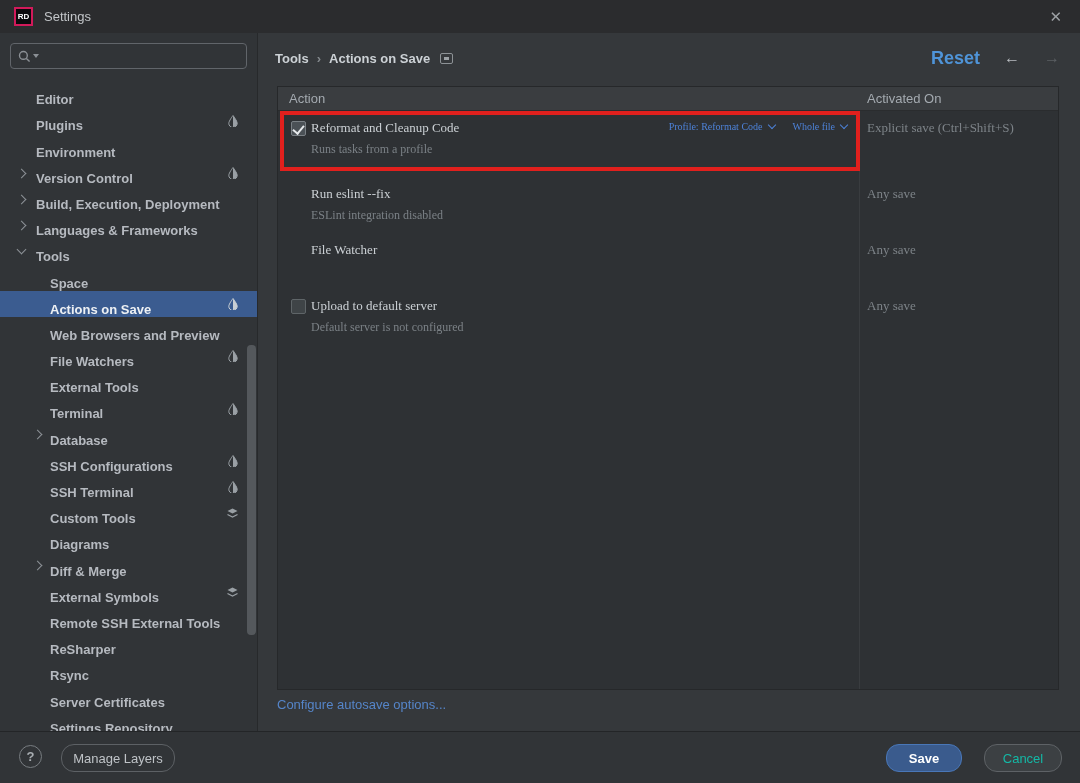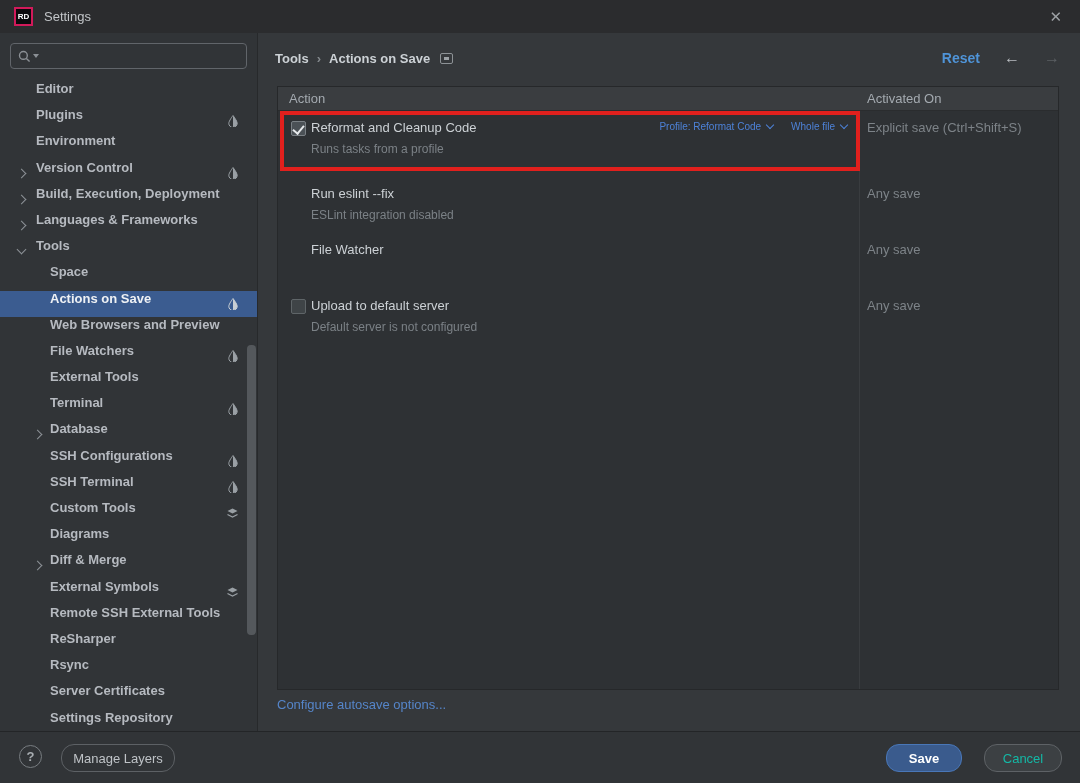"Reset" .reset-link { font-size: 14px -> 18px }
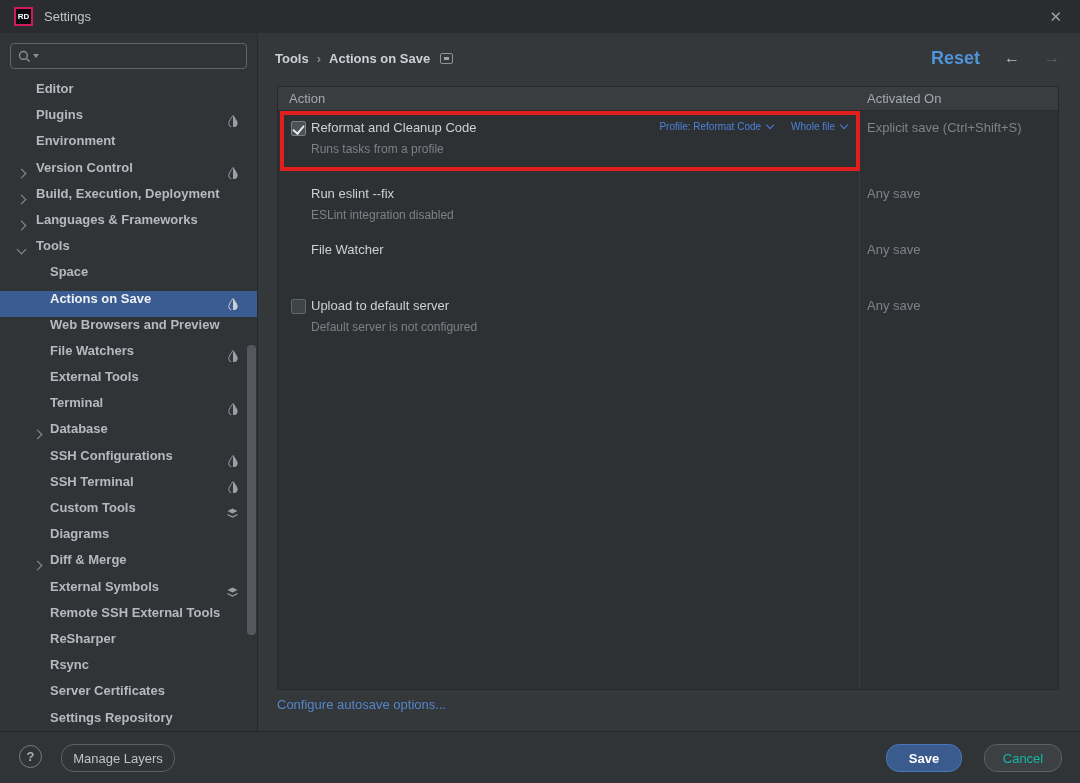"Editor" .item { align-items: flex-start -> flex-end }
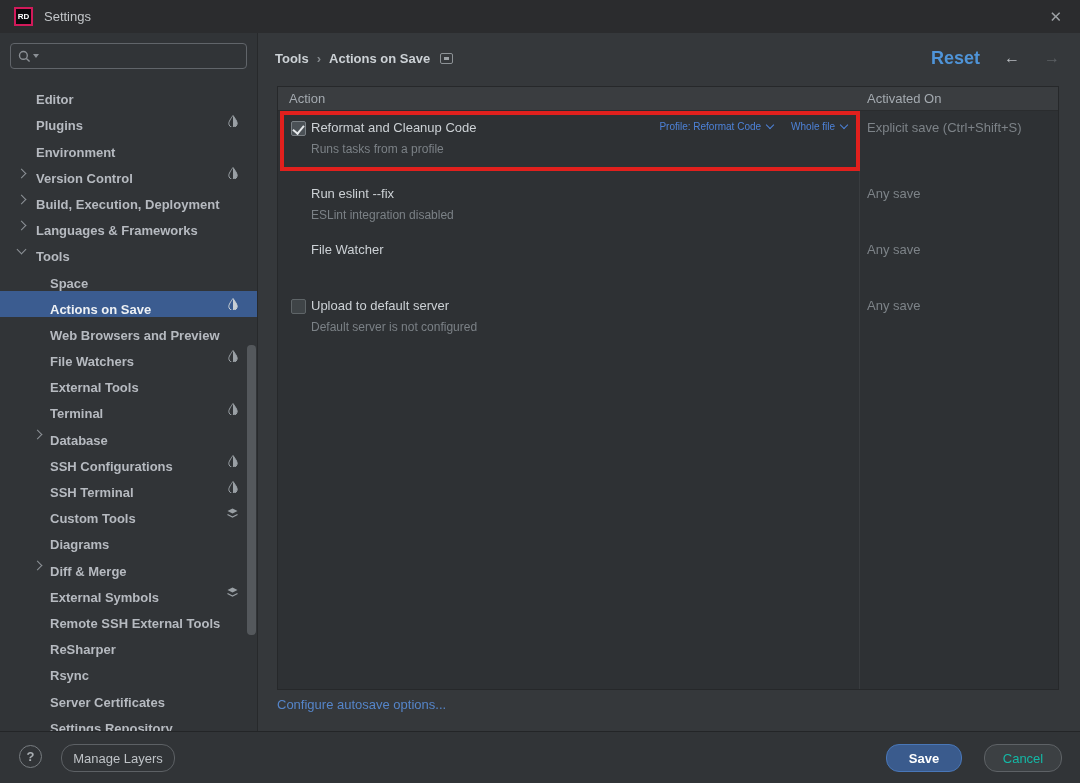"Reformat and Cleanup Code" .row { font-family: none -> Liberation Serif, serif }
